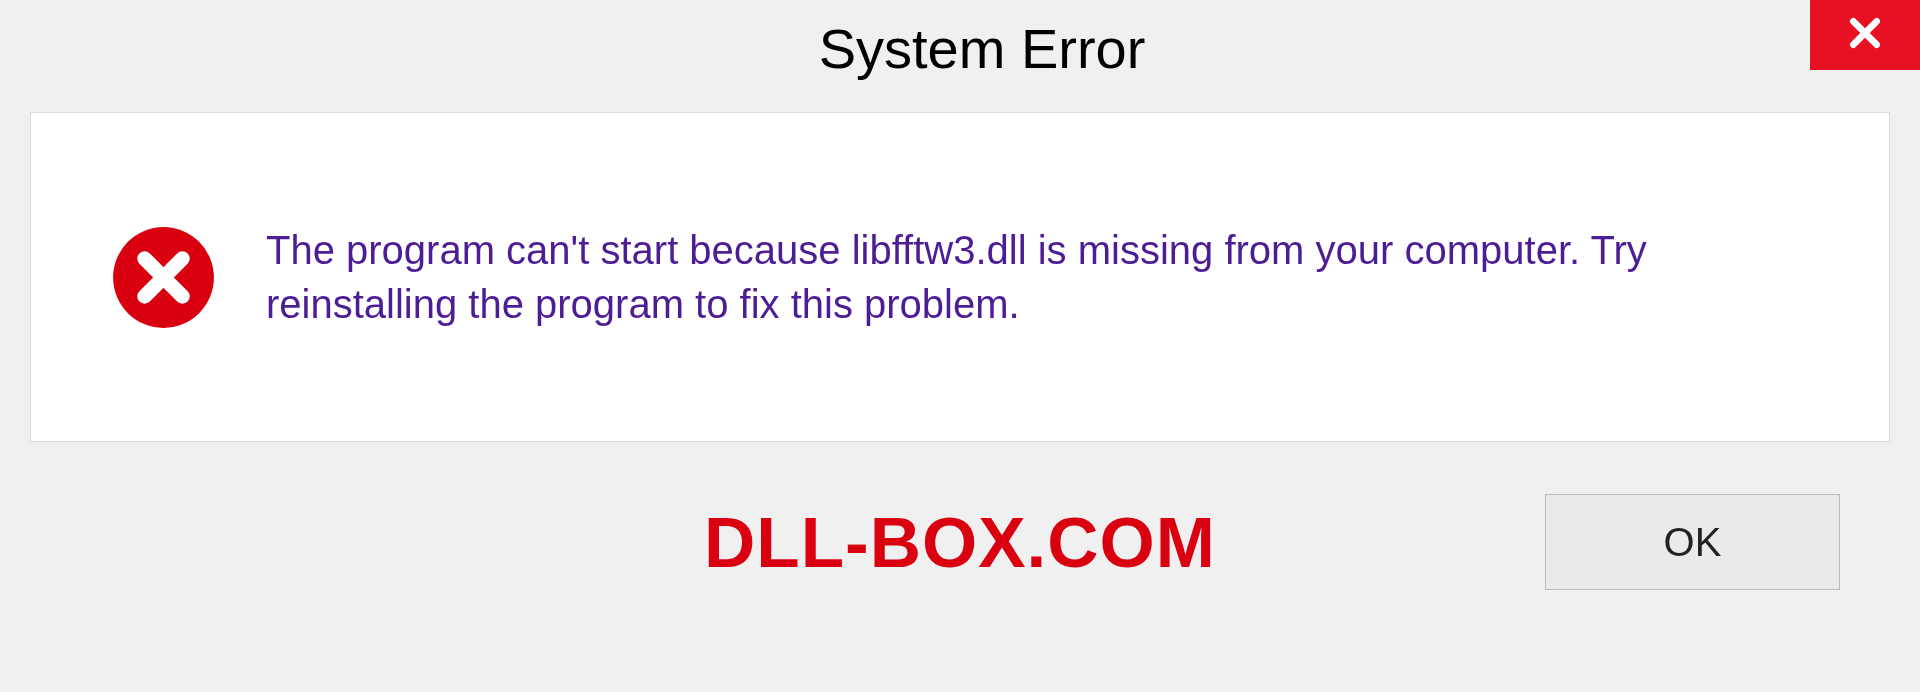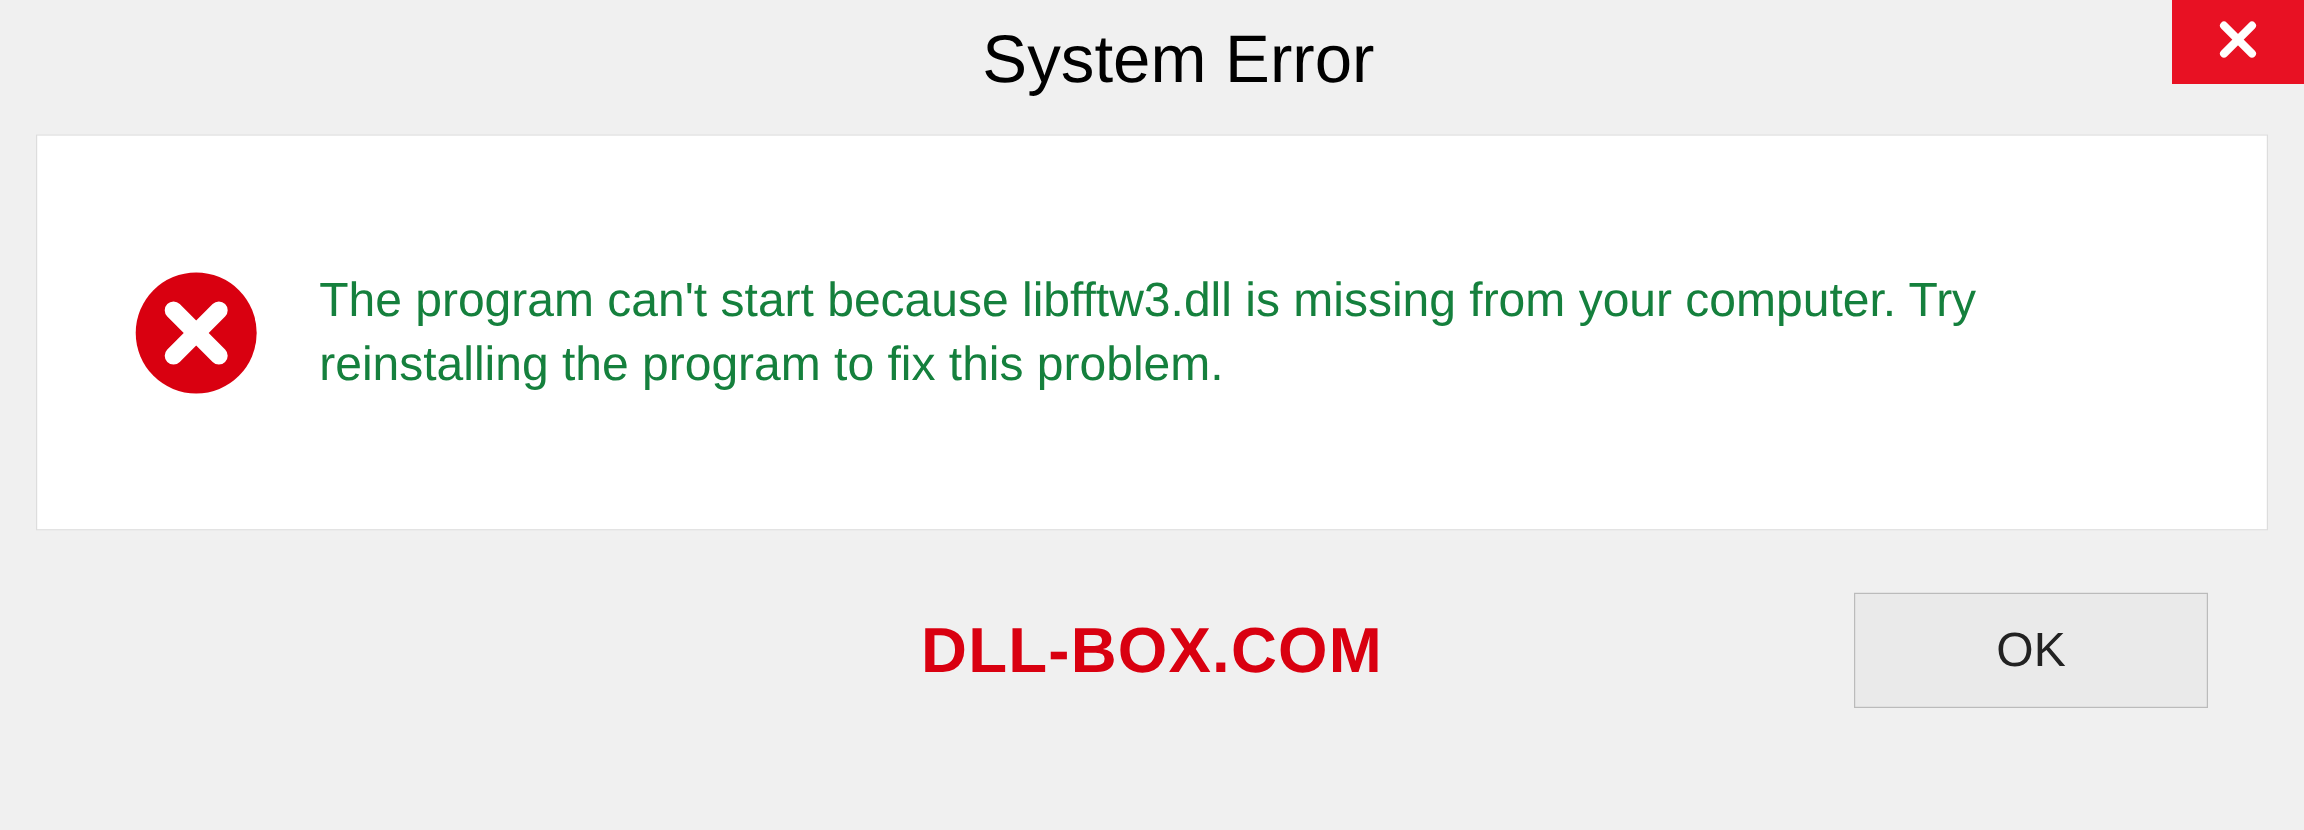"The program can't start because" .message { color: #15803d -> #4c1d95 }
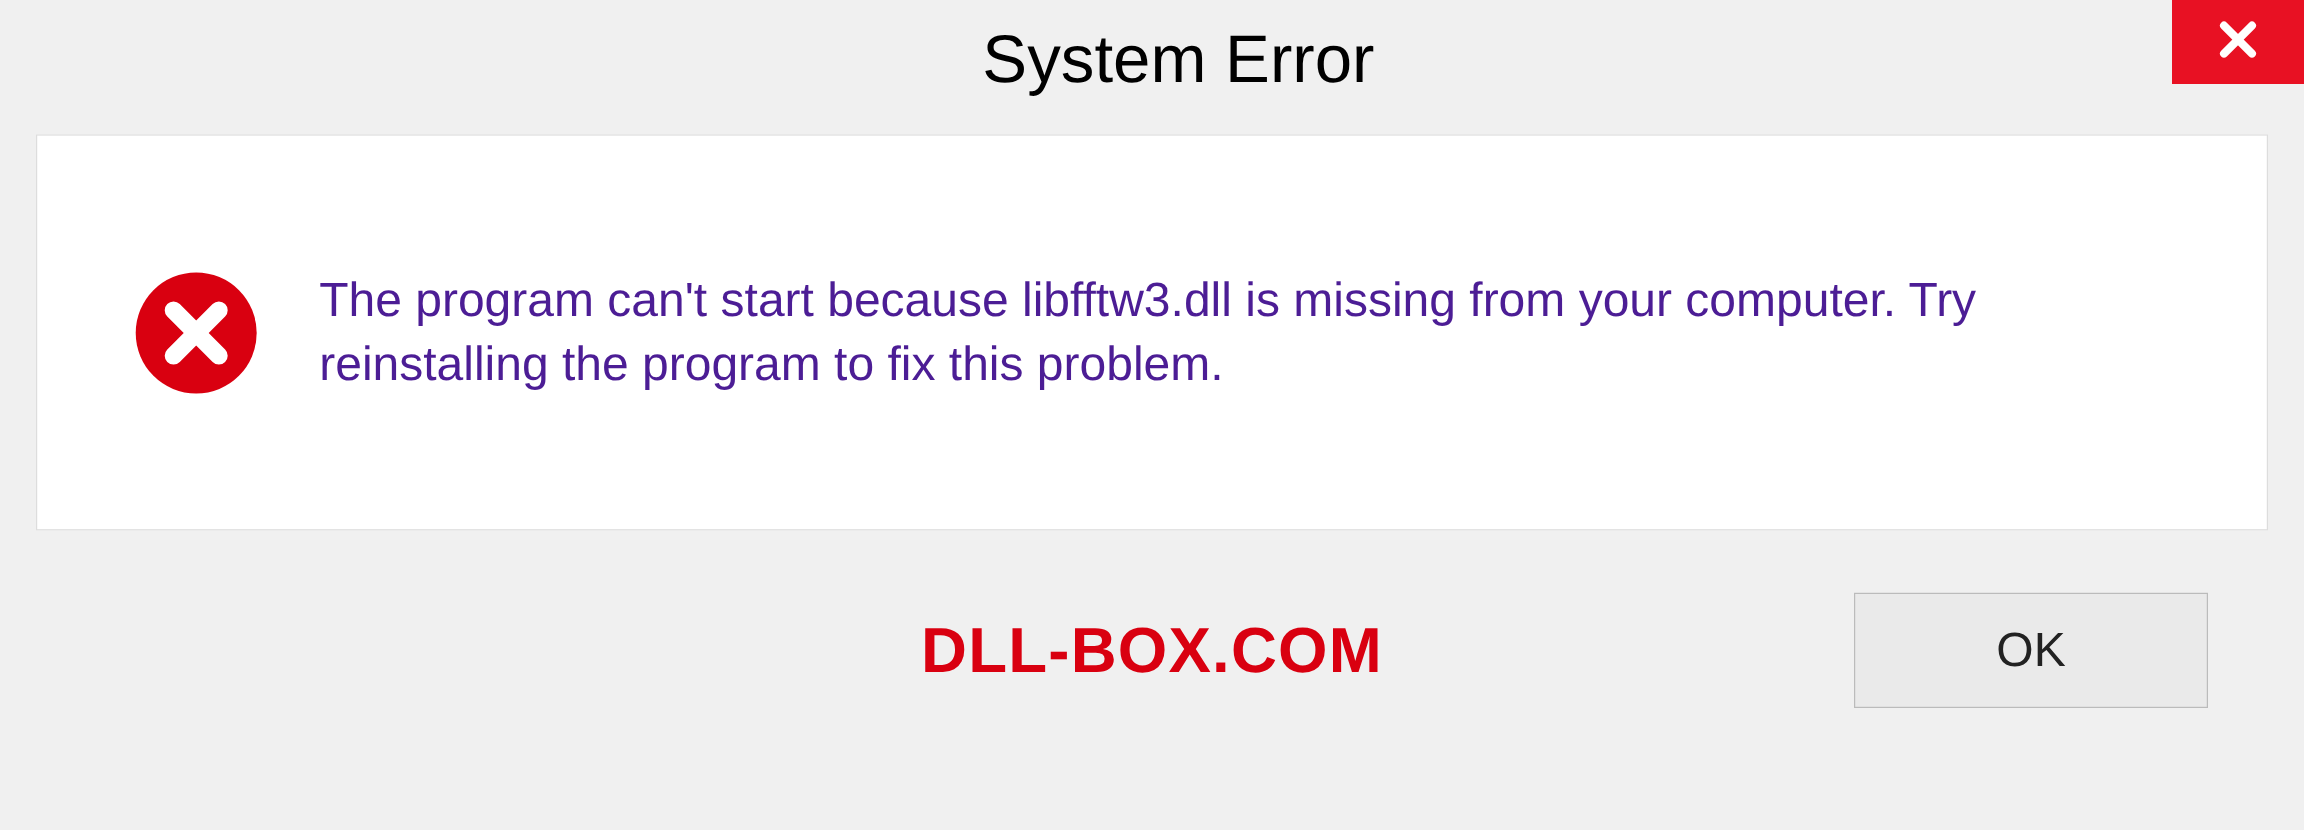"DLL-BOX.COM" .watermark { font-size: 53px -> 71px }
